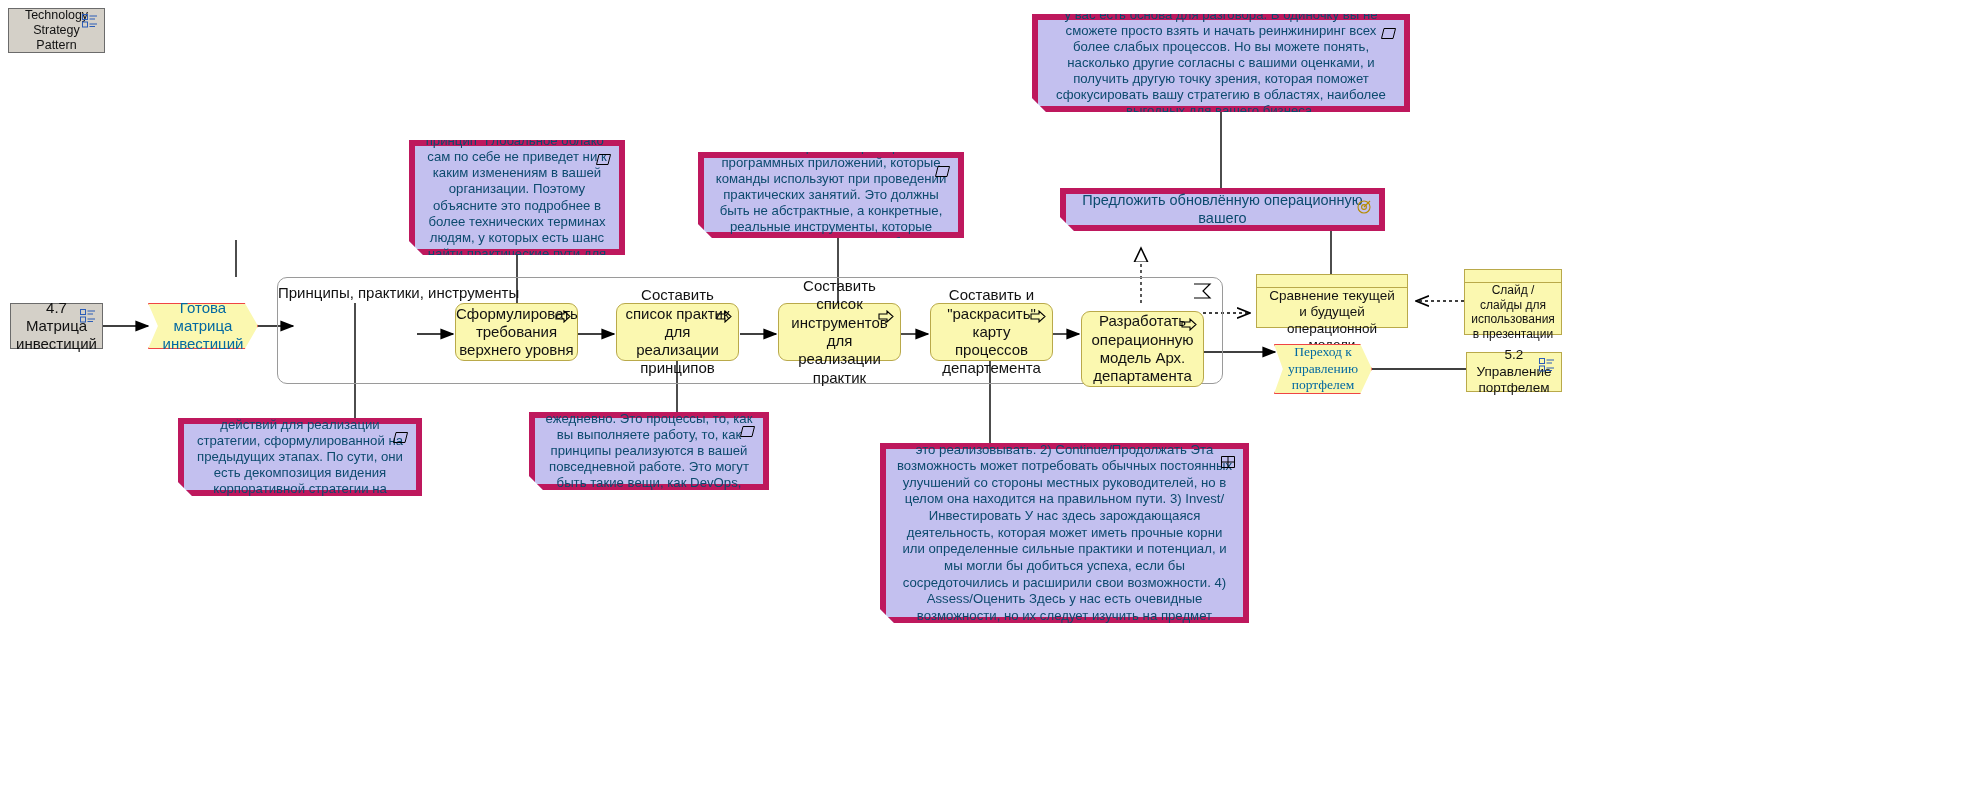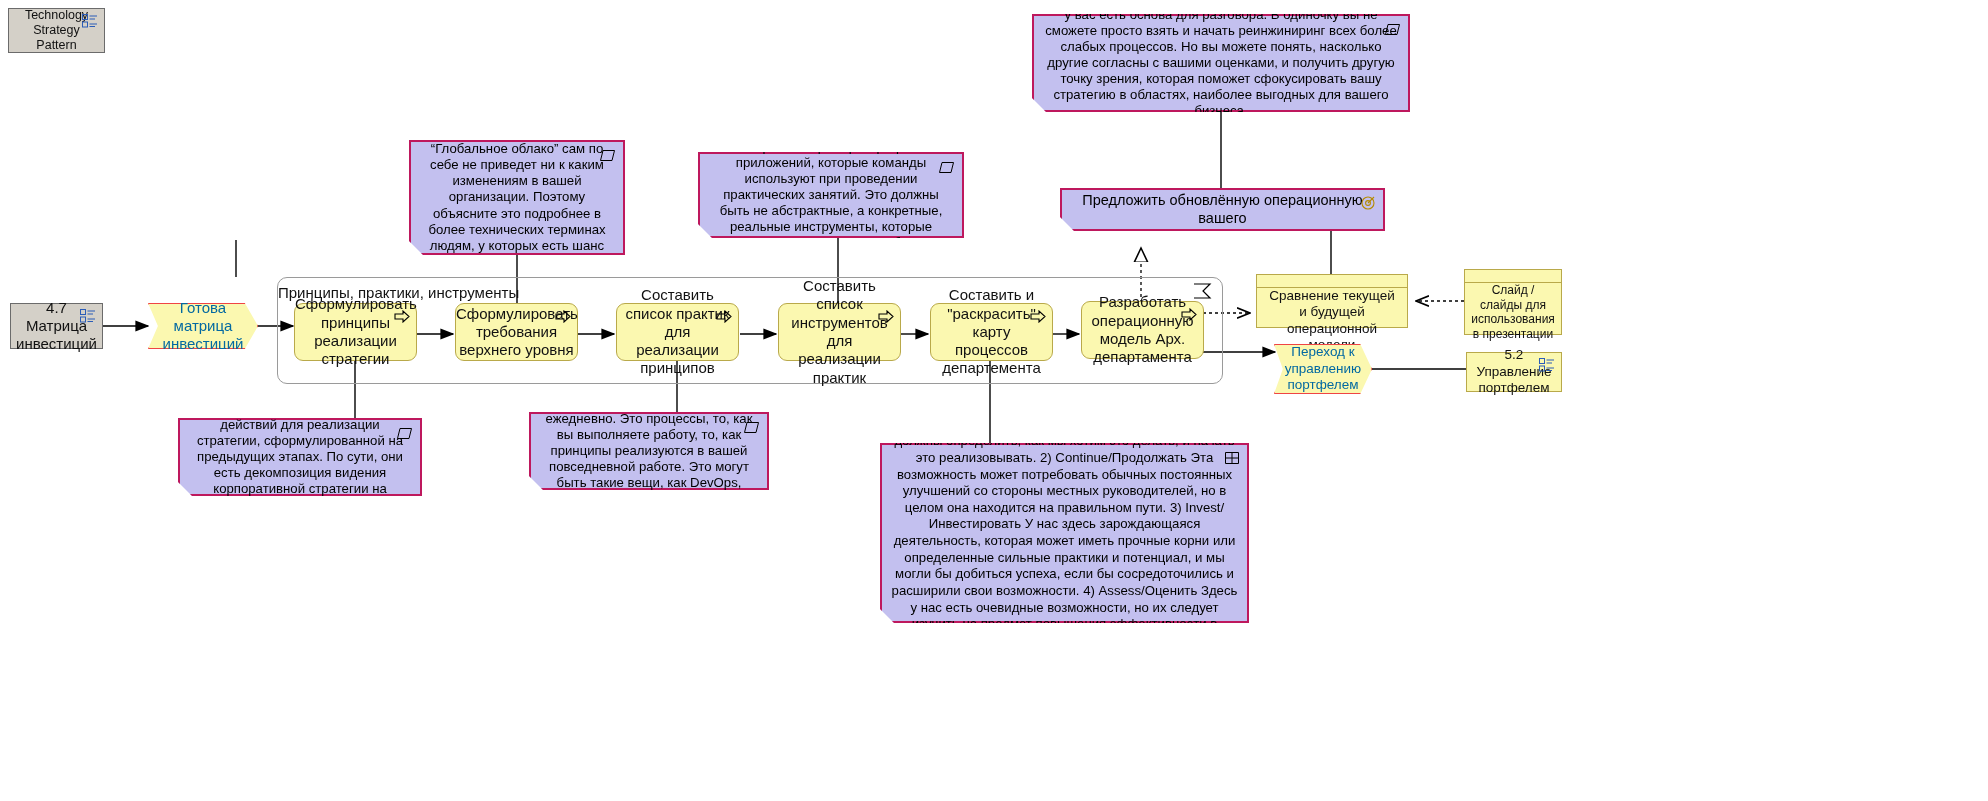"у вас есть основа для" .note { border: 2px solid #be185d -> 6px solid #be185d; color: #000000 -> #0c4a6e }
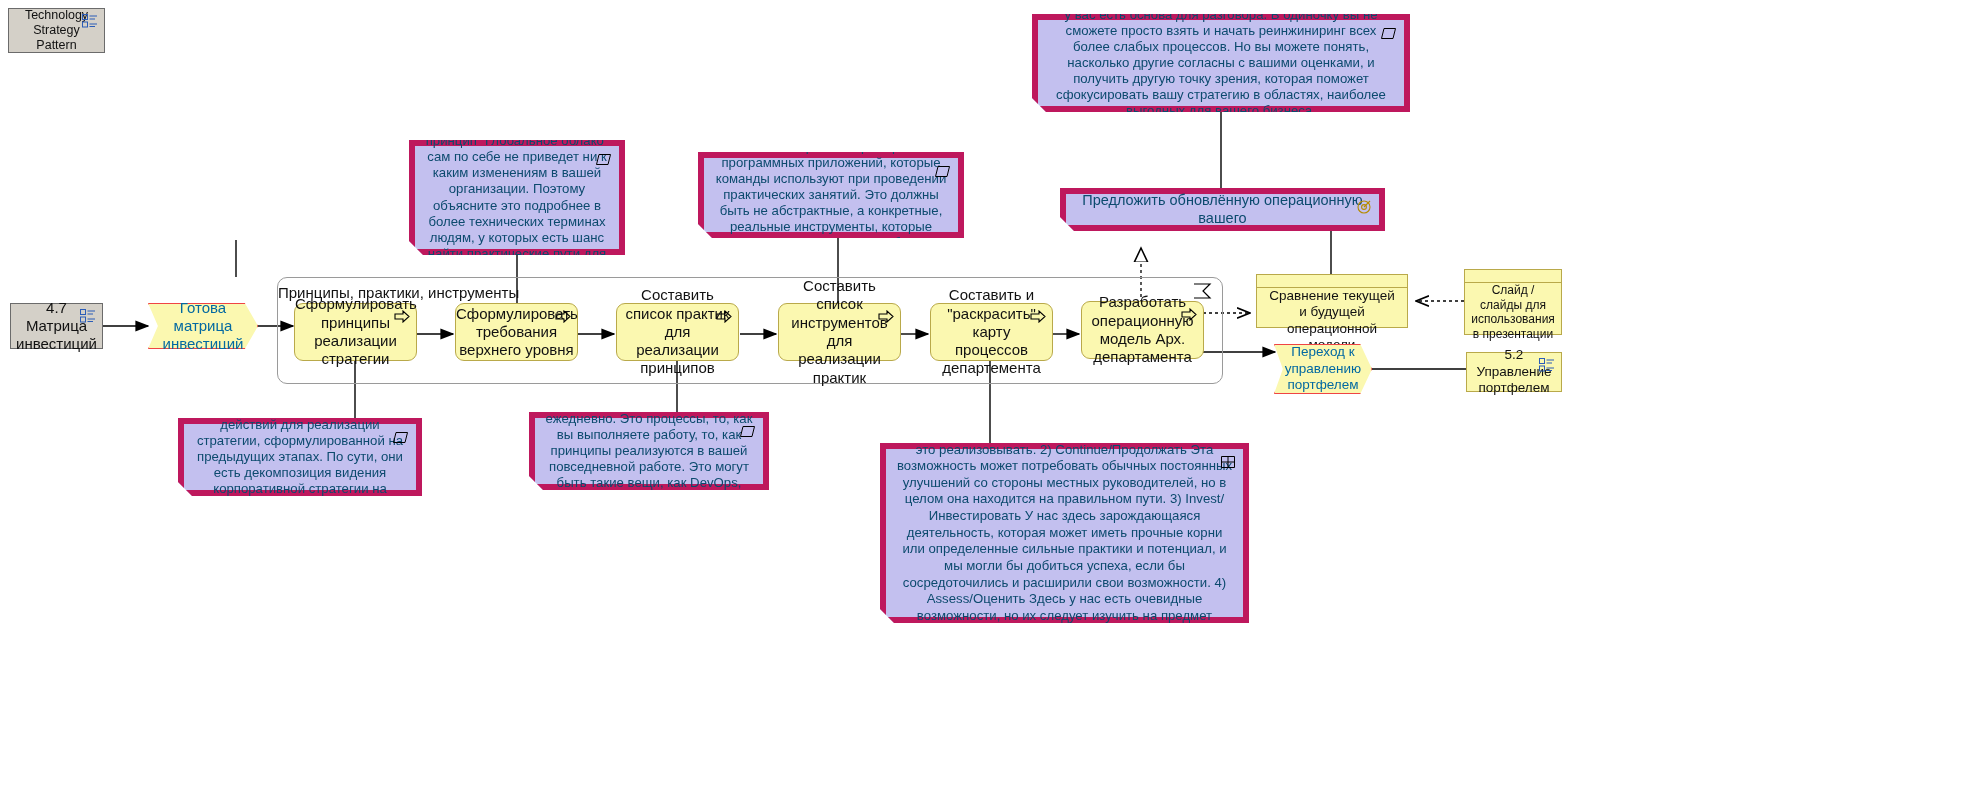"Сформулировать принципы реализации" div.node { html: <div> <span>Сформулировать принципы реализации стратегии</span> <span> <svg> <path></path> </svg> </span> </div> -> none }
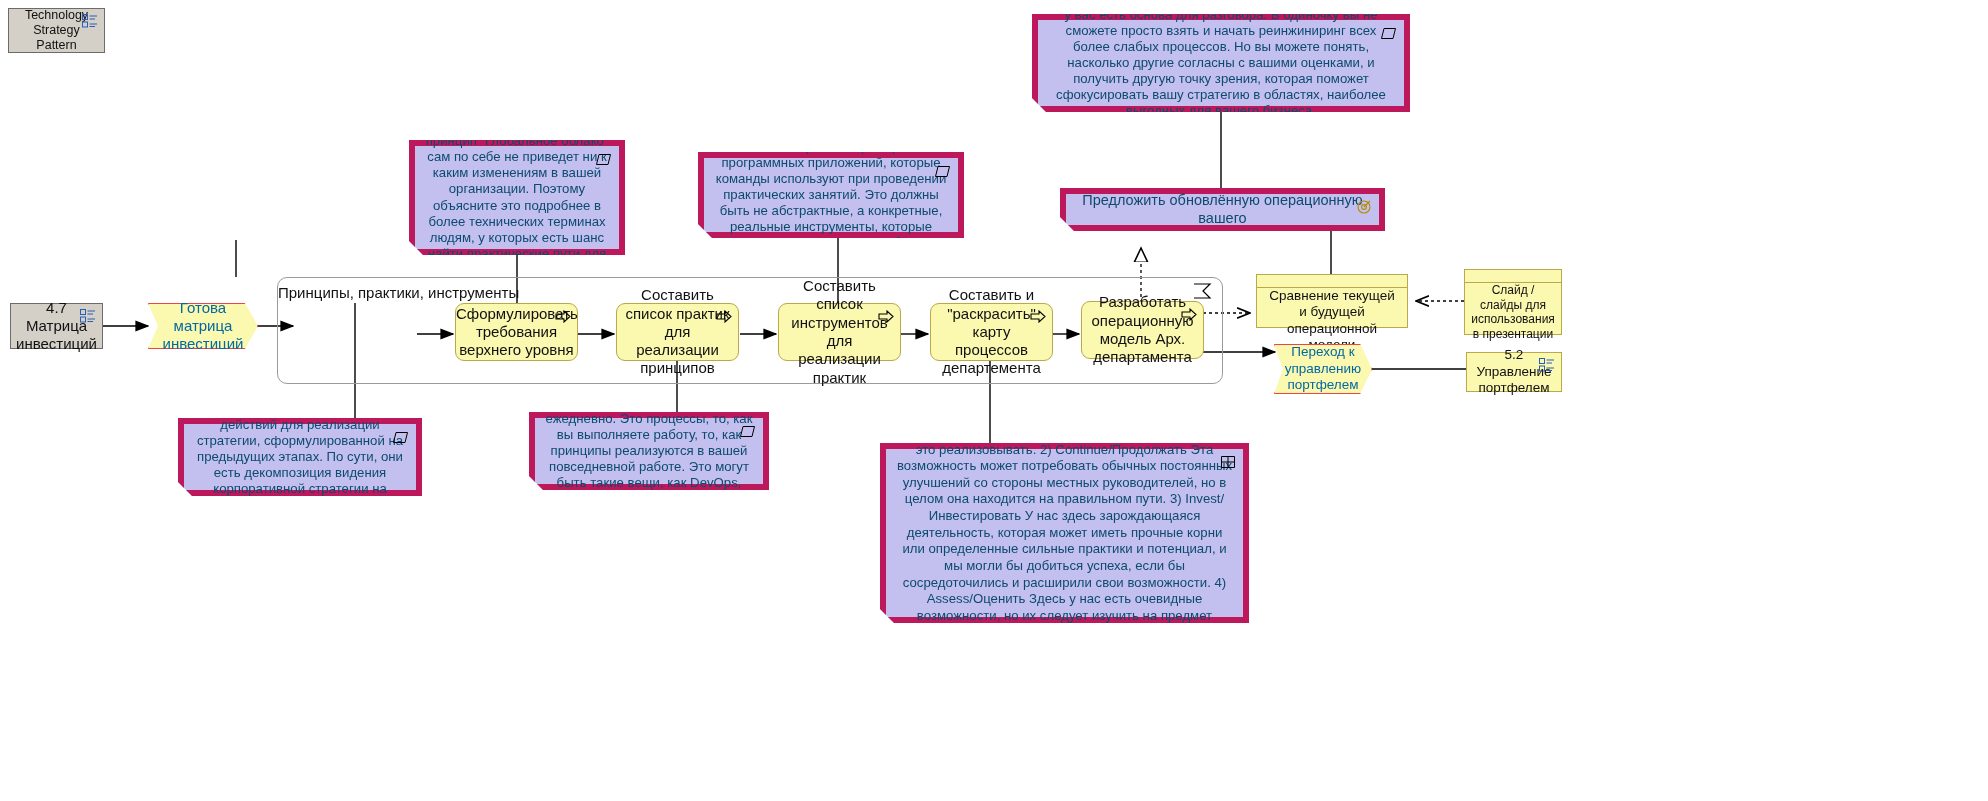"Разработать операционную модель Арх." div.node { height: 58px -> 76px; top: 301px -> 311px }
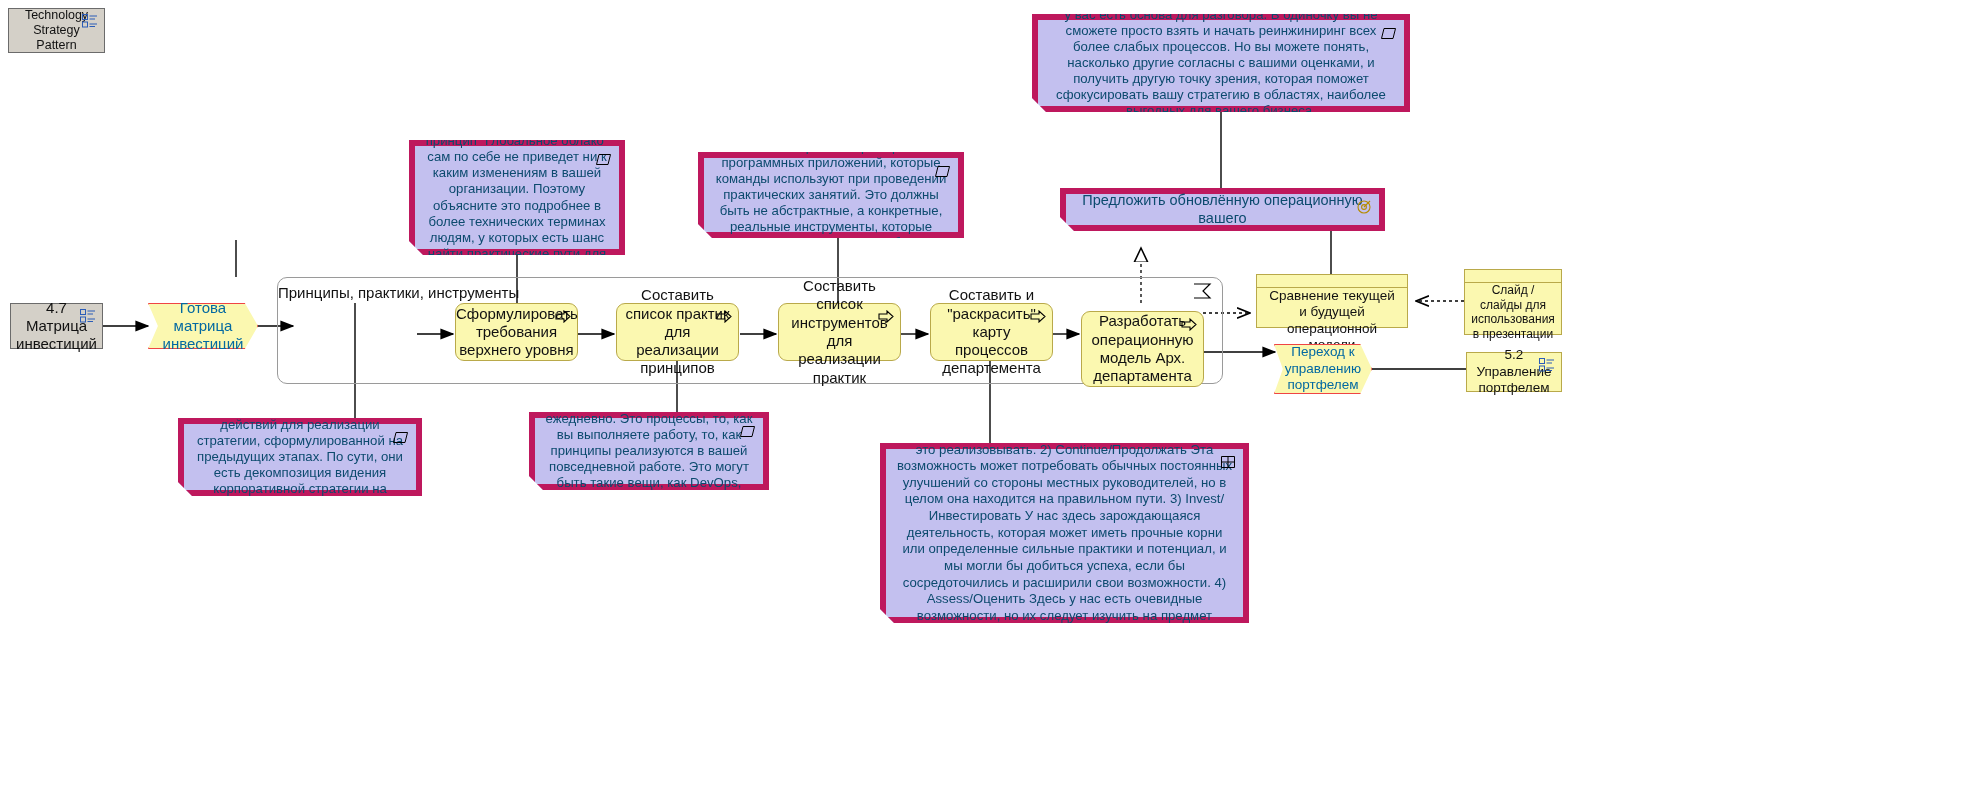"Переход к управлению портфелем" span.lbl { font-family: none -> Liberation Serif, serif }
